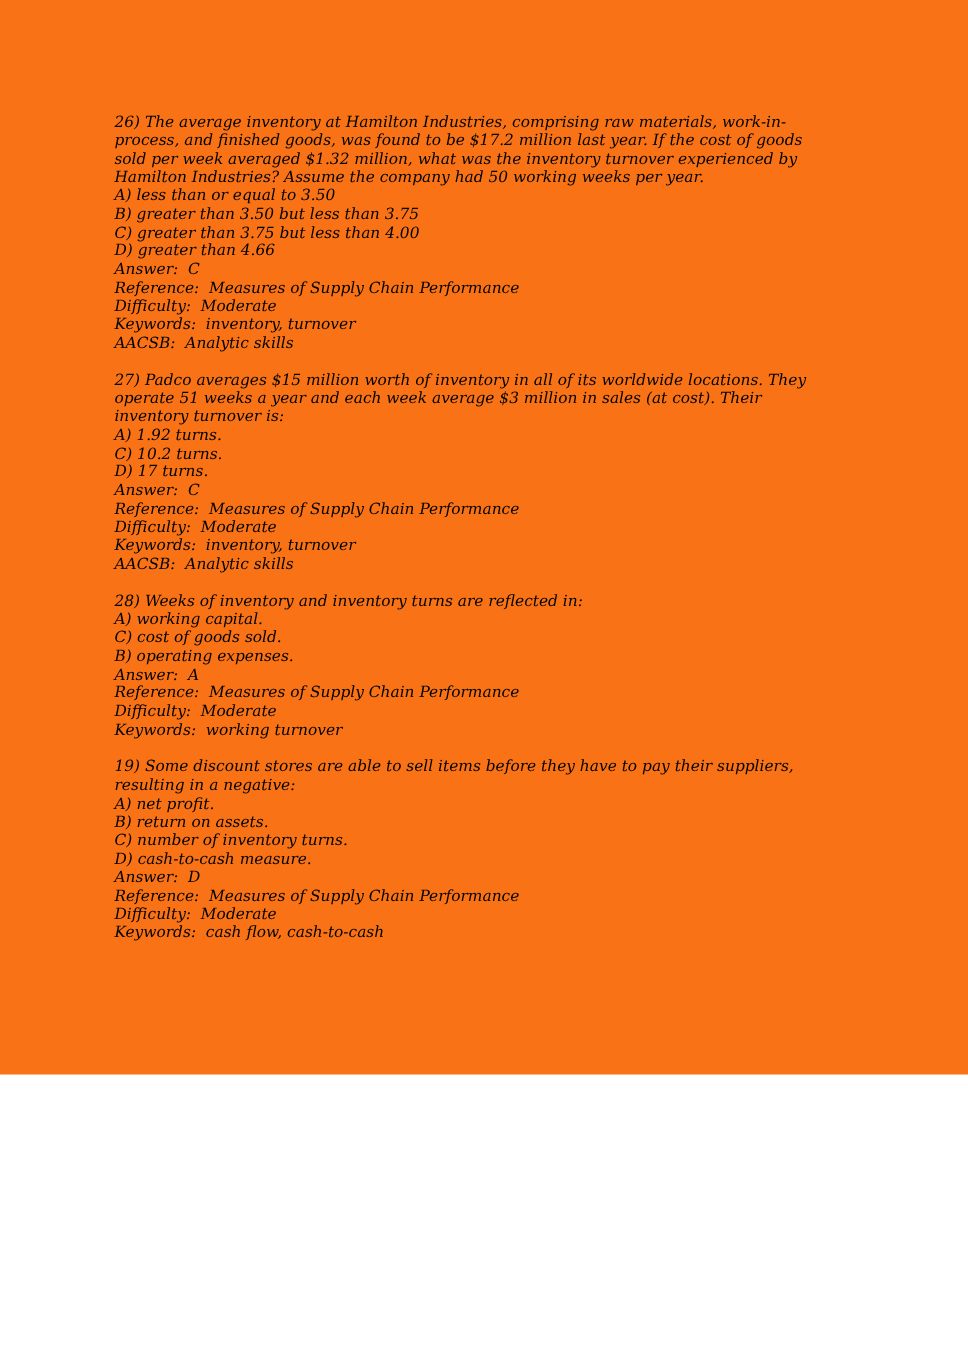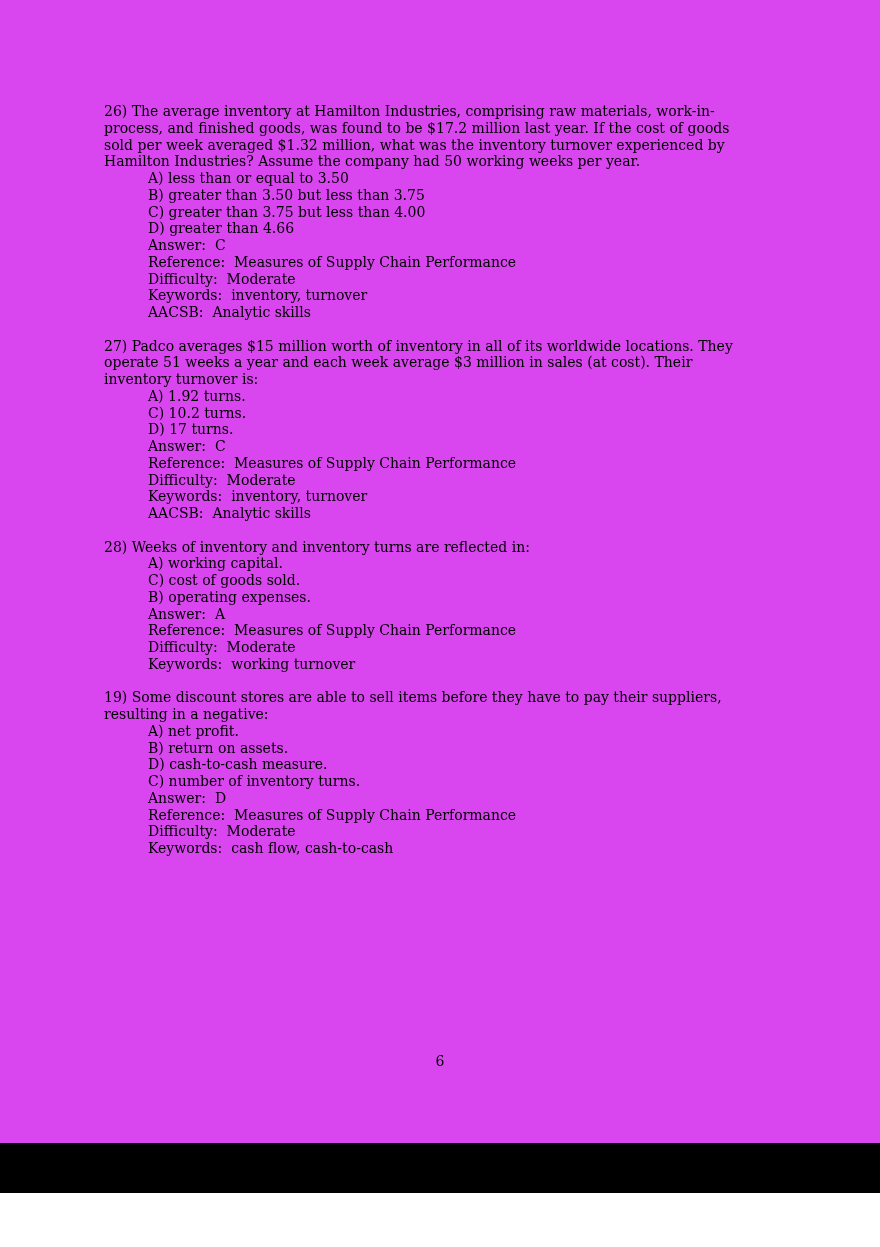"26) The average inventory at" .page { background: #d946ef -> #f97316; font-style: none -> italic; height: 1193px -> 977px }
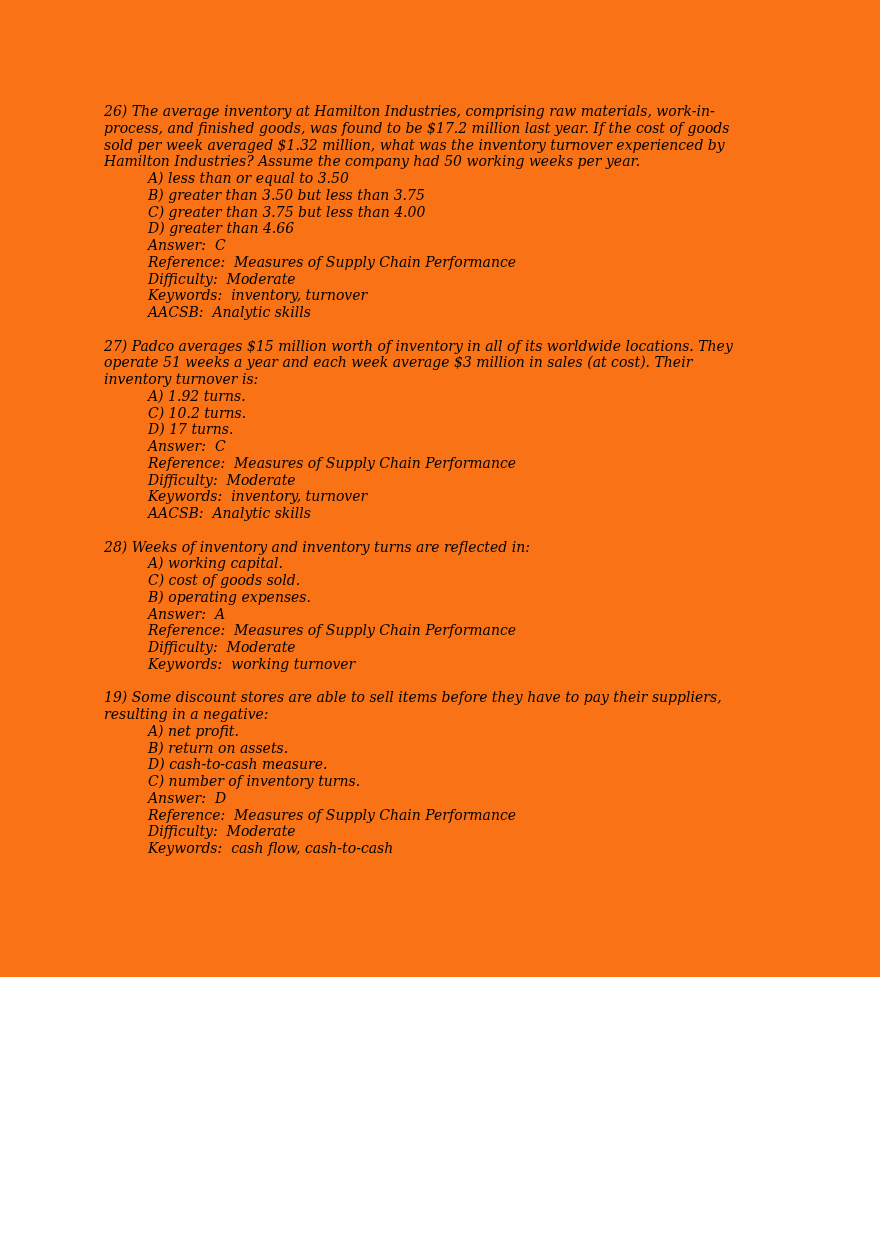"A) less than or equal" .line { margin-left: 44px -> none }
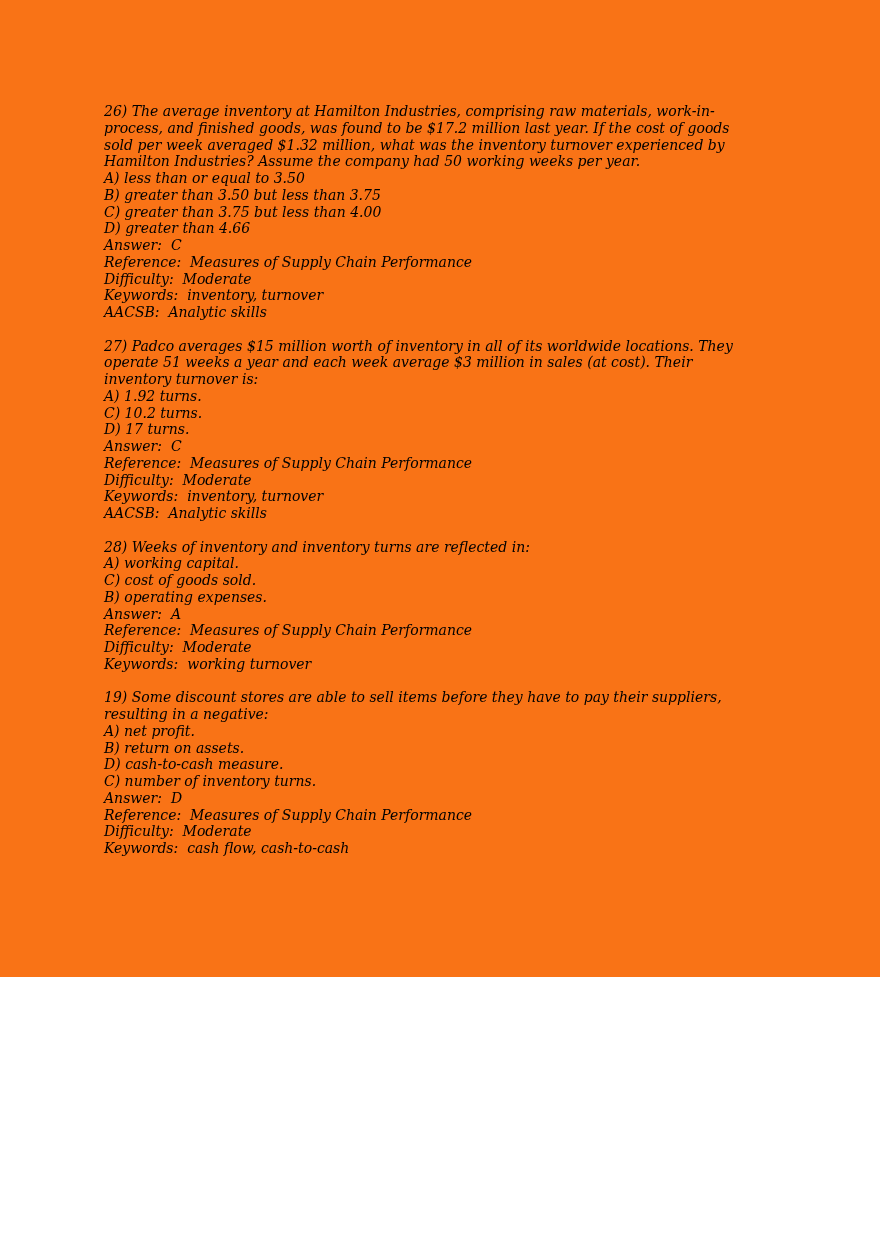"D) cash-to-cash measure." div.line { order: before "C) number of inventory turns." -> after "C) number of inventory turns." }
